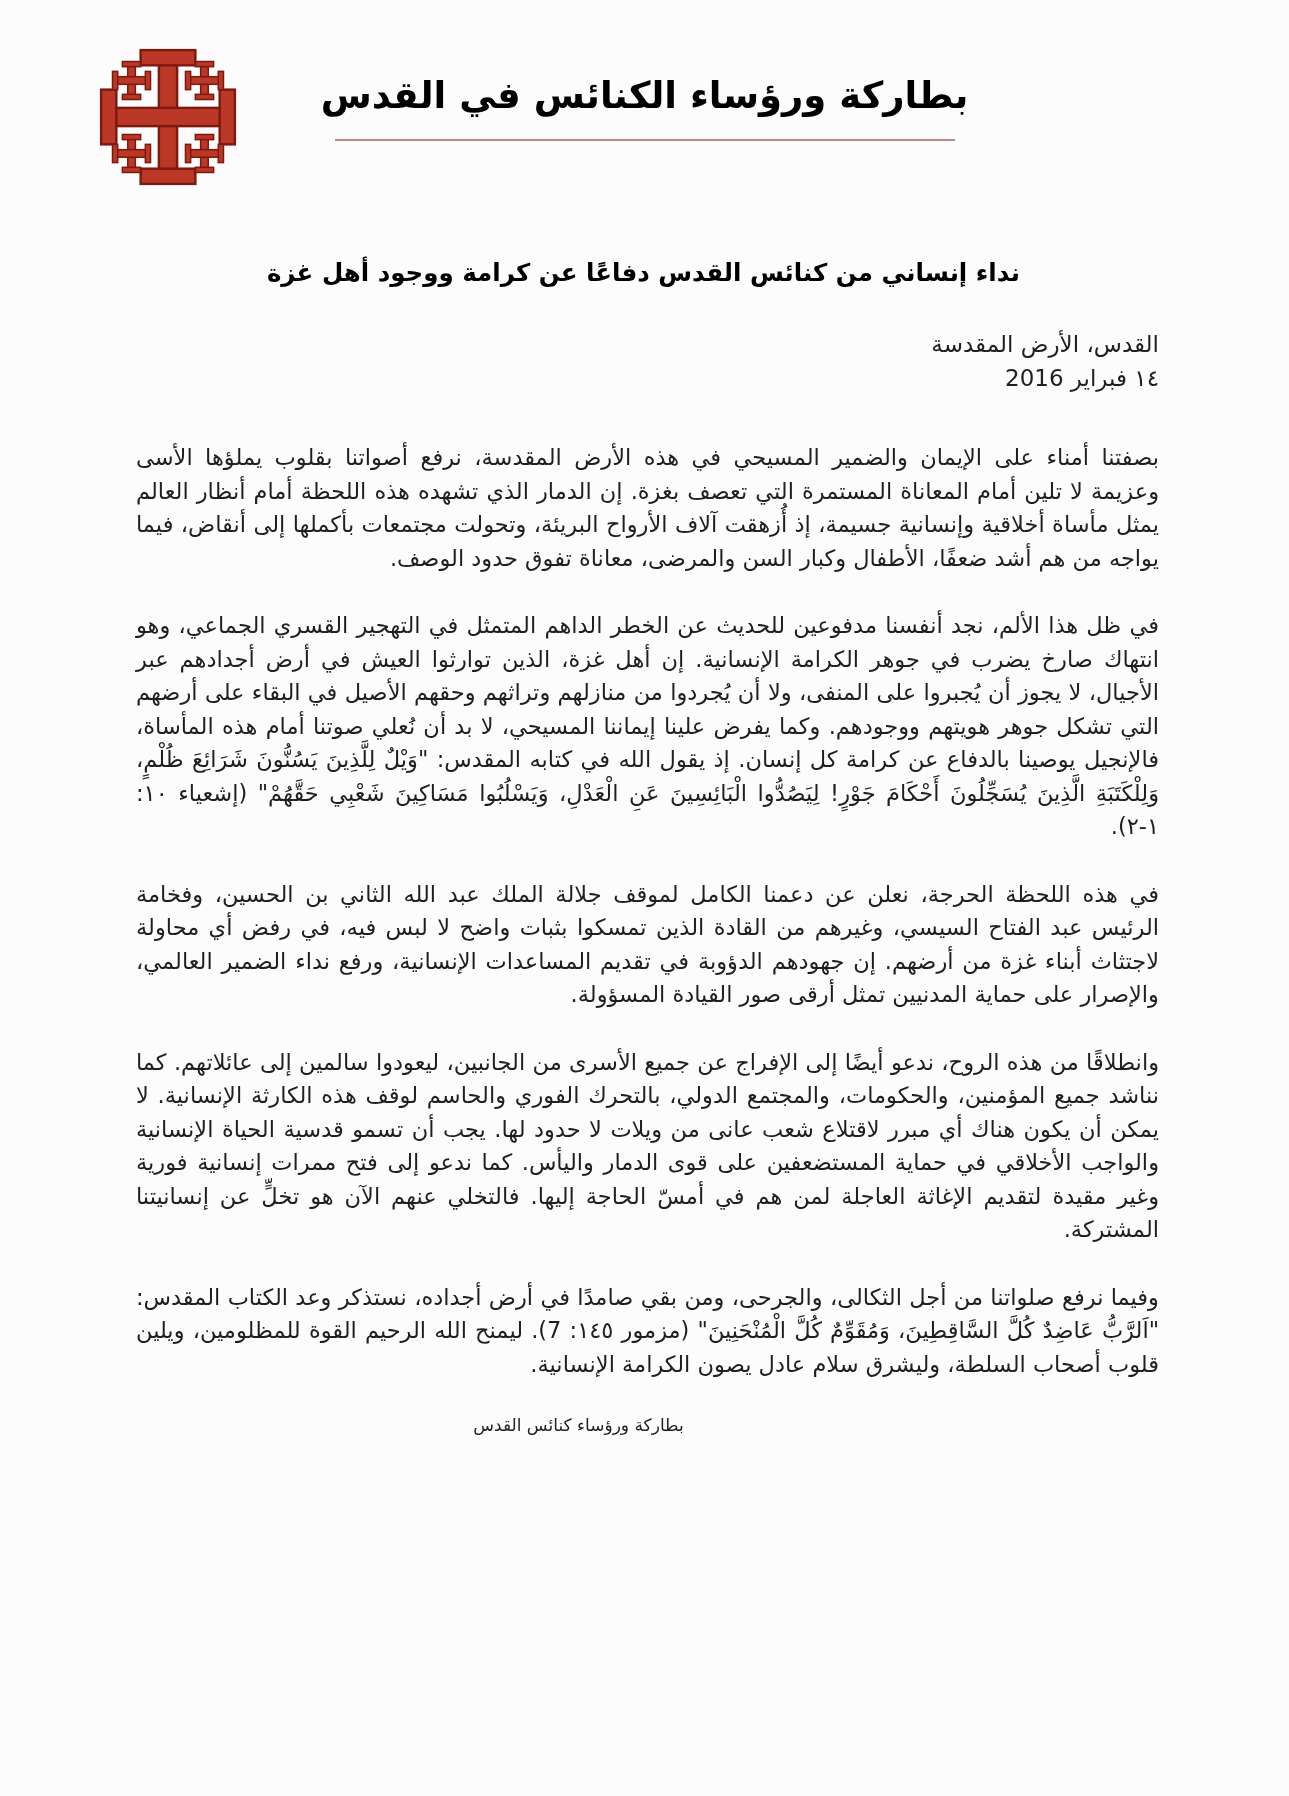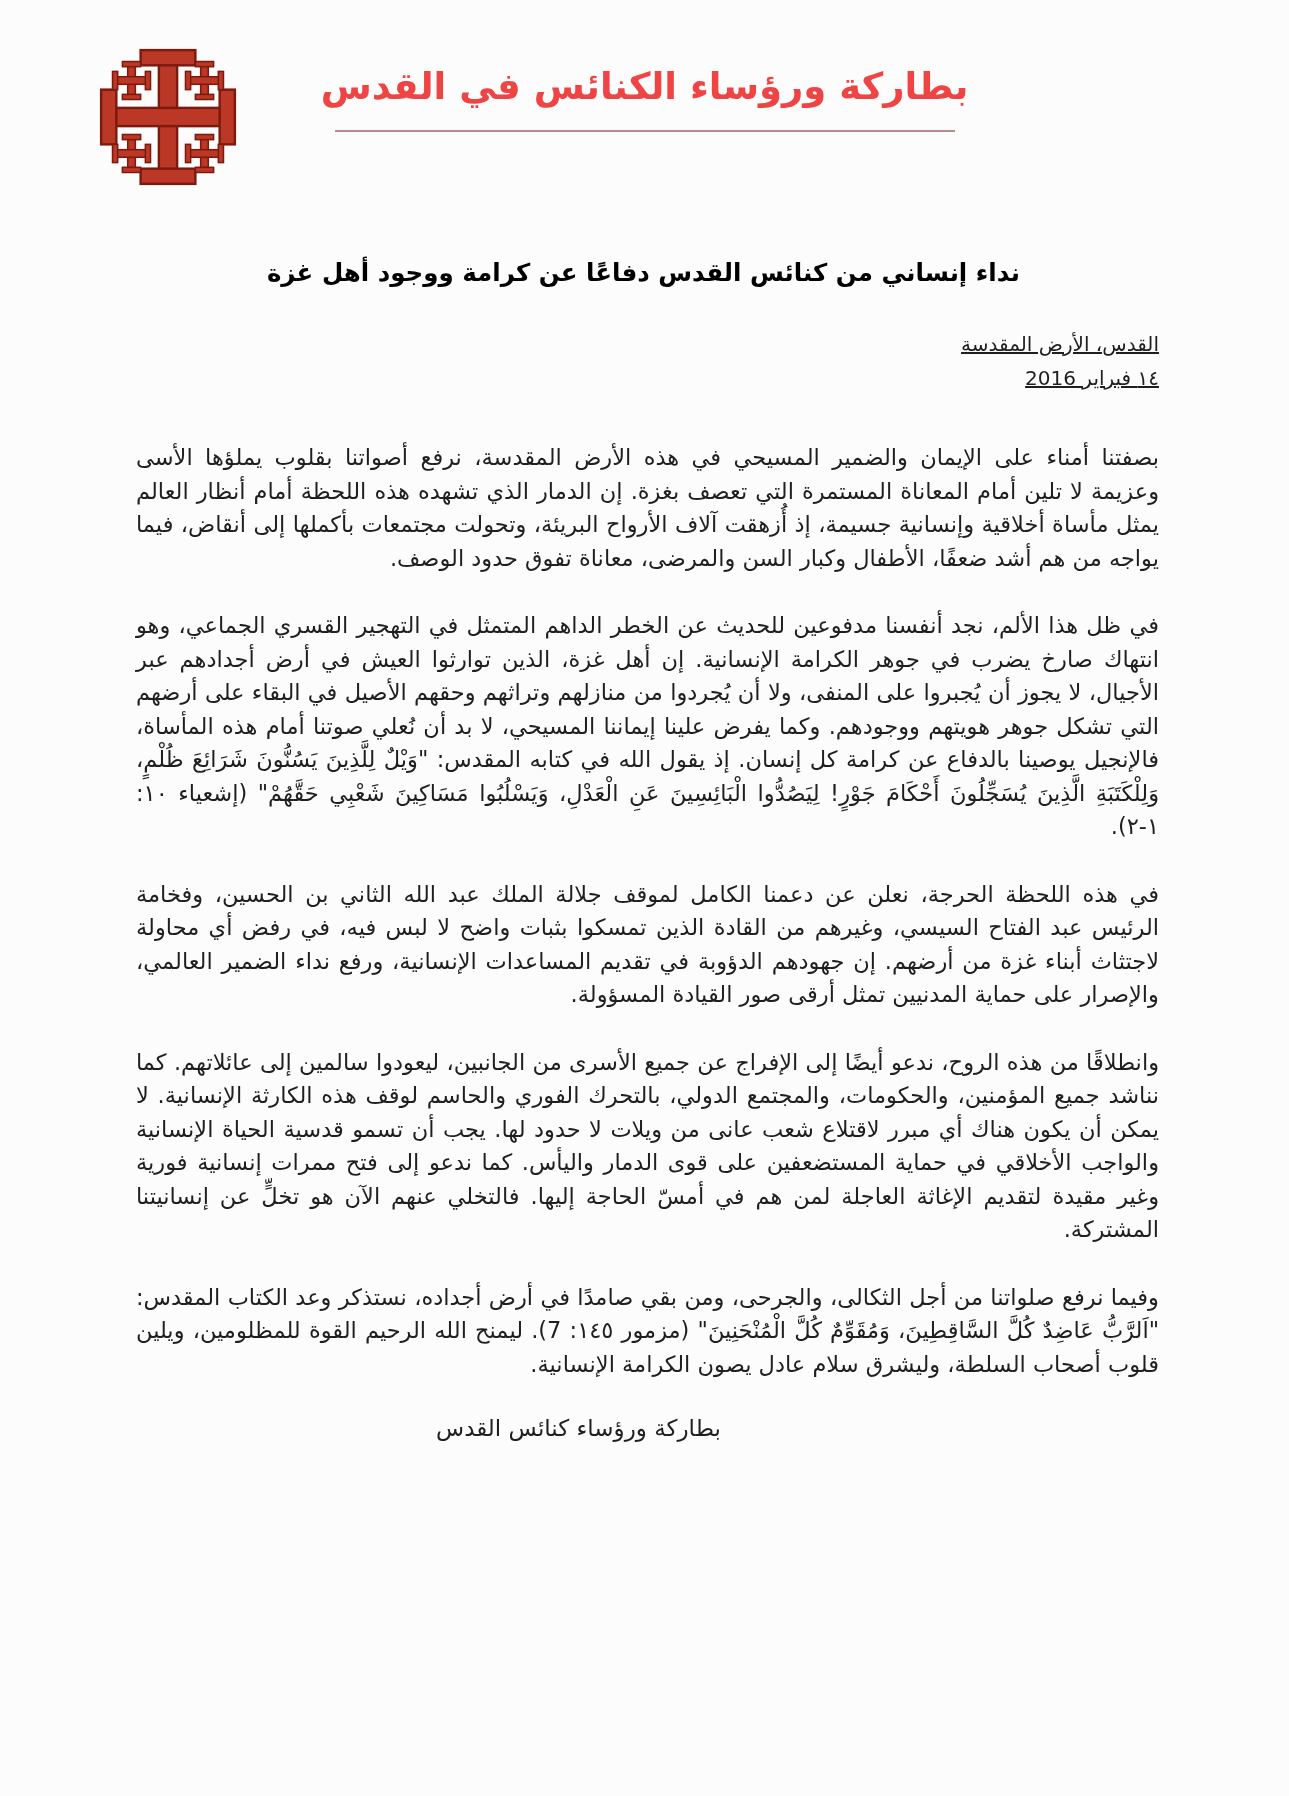"بطاركة ورؤساء الكنائس في القدس" .org-title { color: #ef4444 -> #000000; margin: 7px -> 16px }
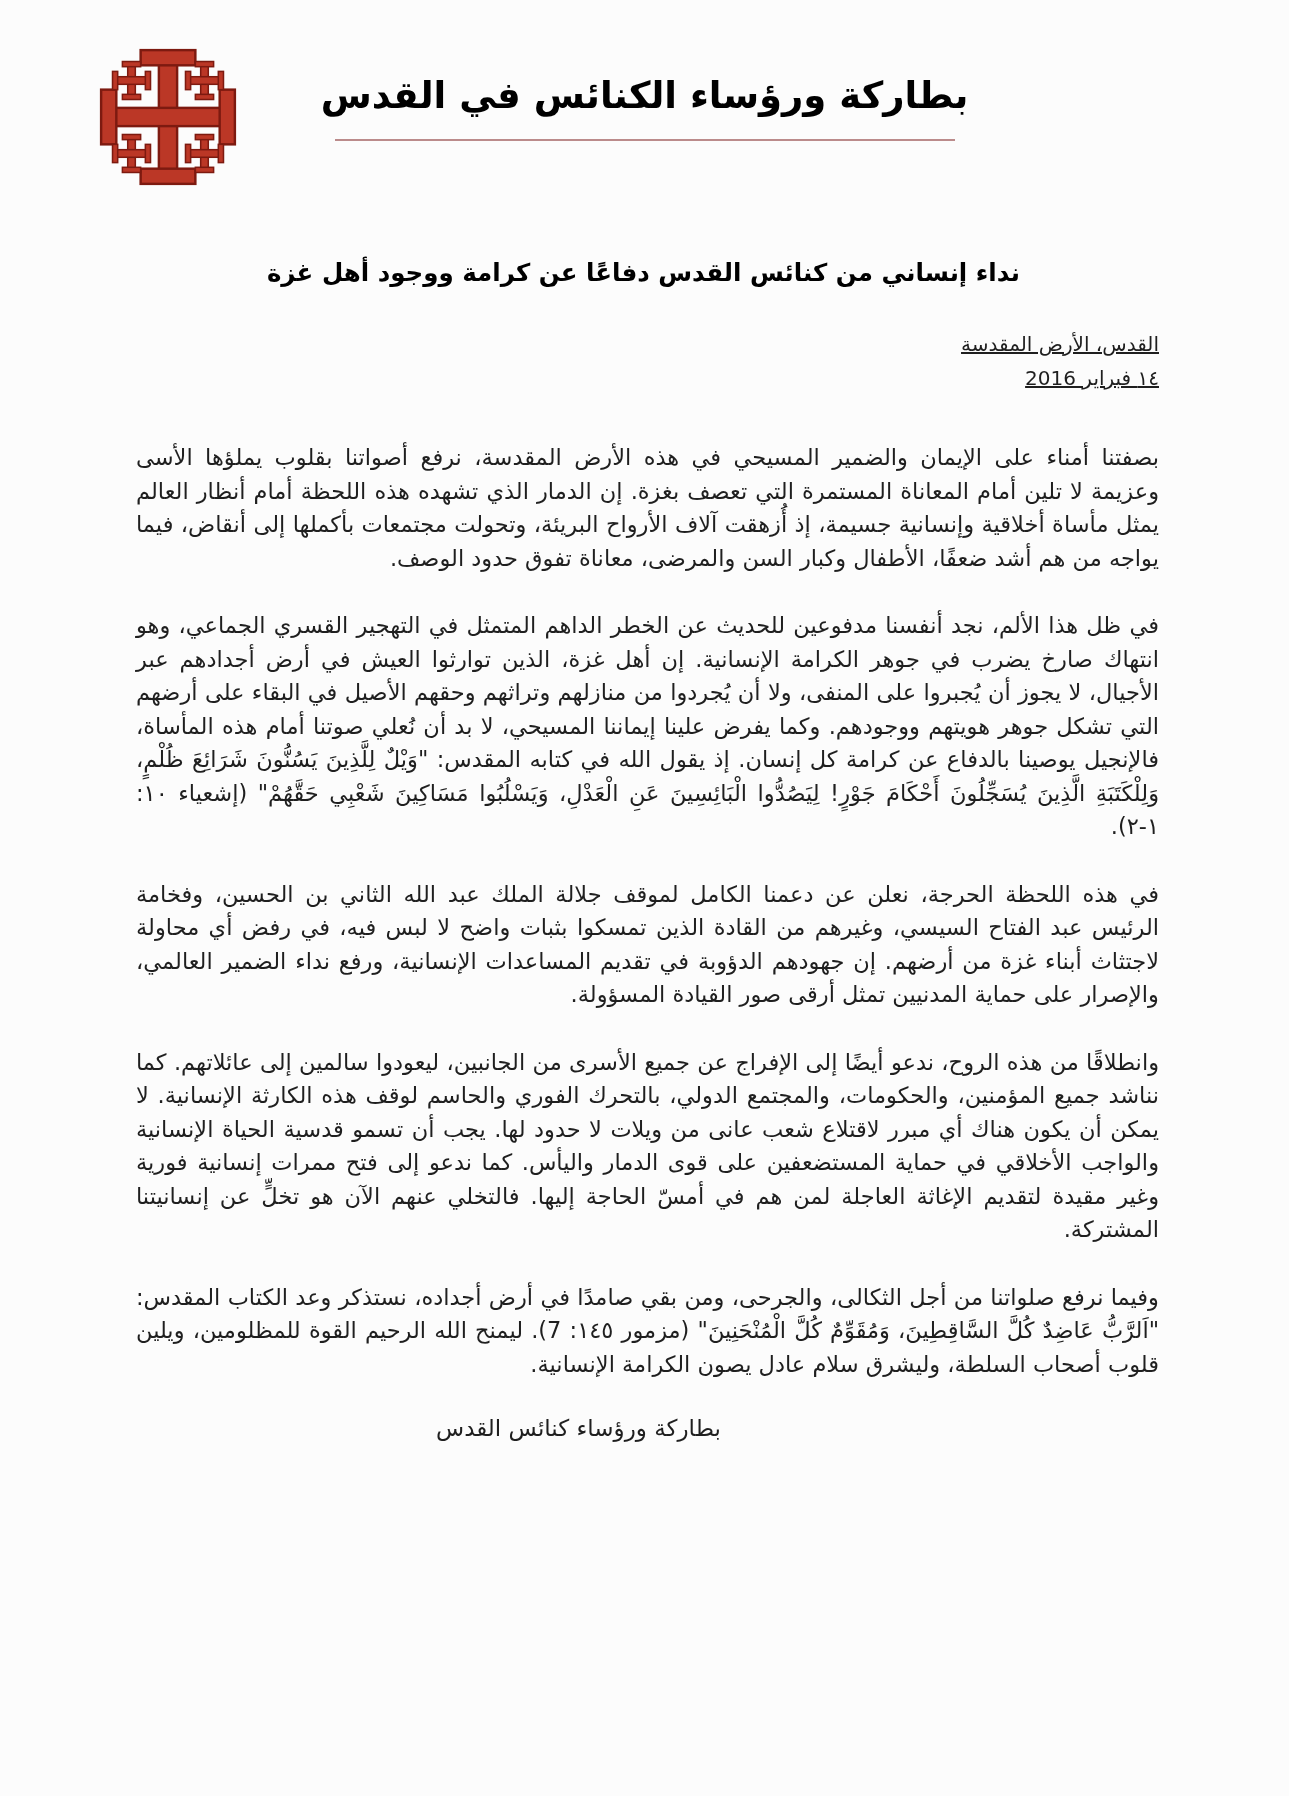"القدس، الأرض المقدسة" .dateline { font-size: 20px -> 23px; text-decoration: underline -> none }
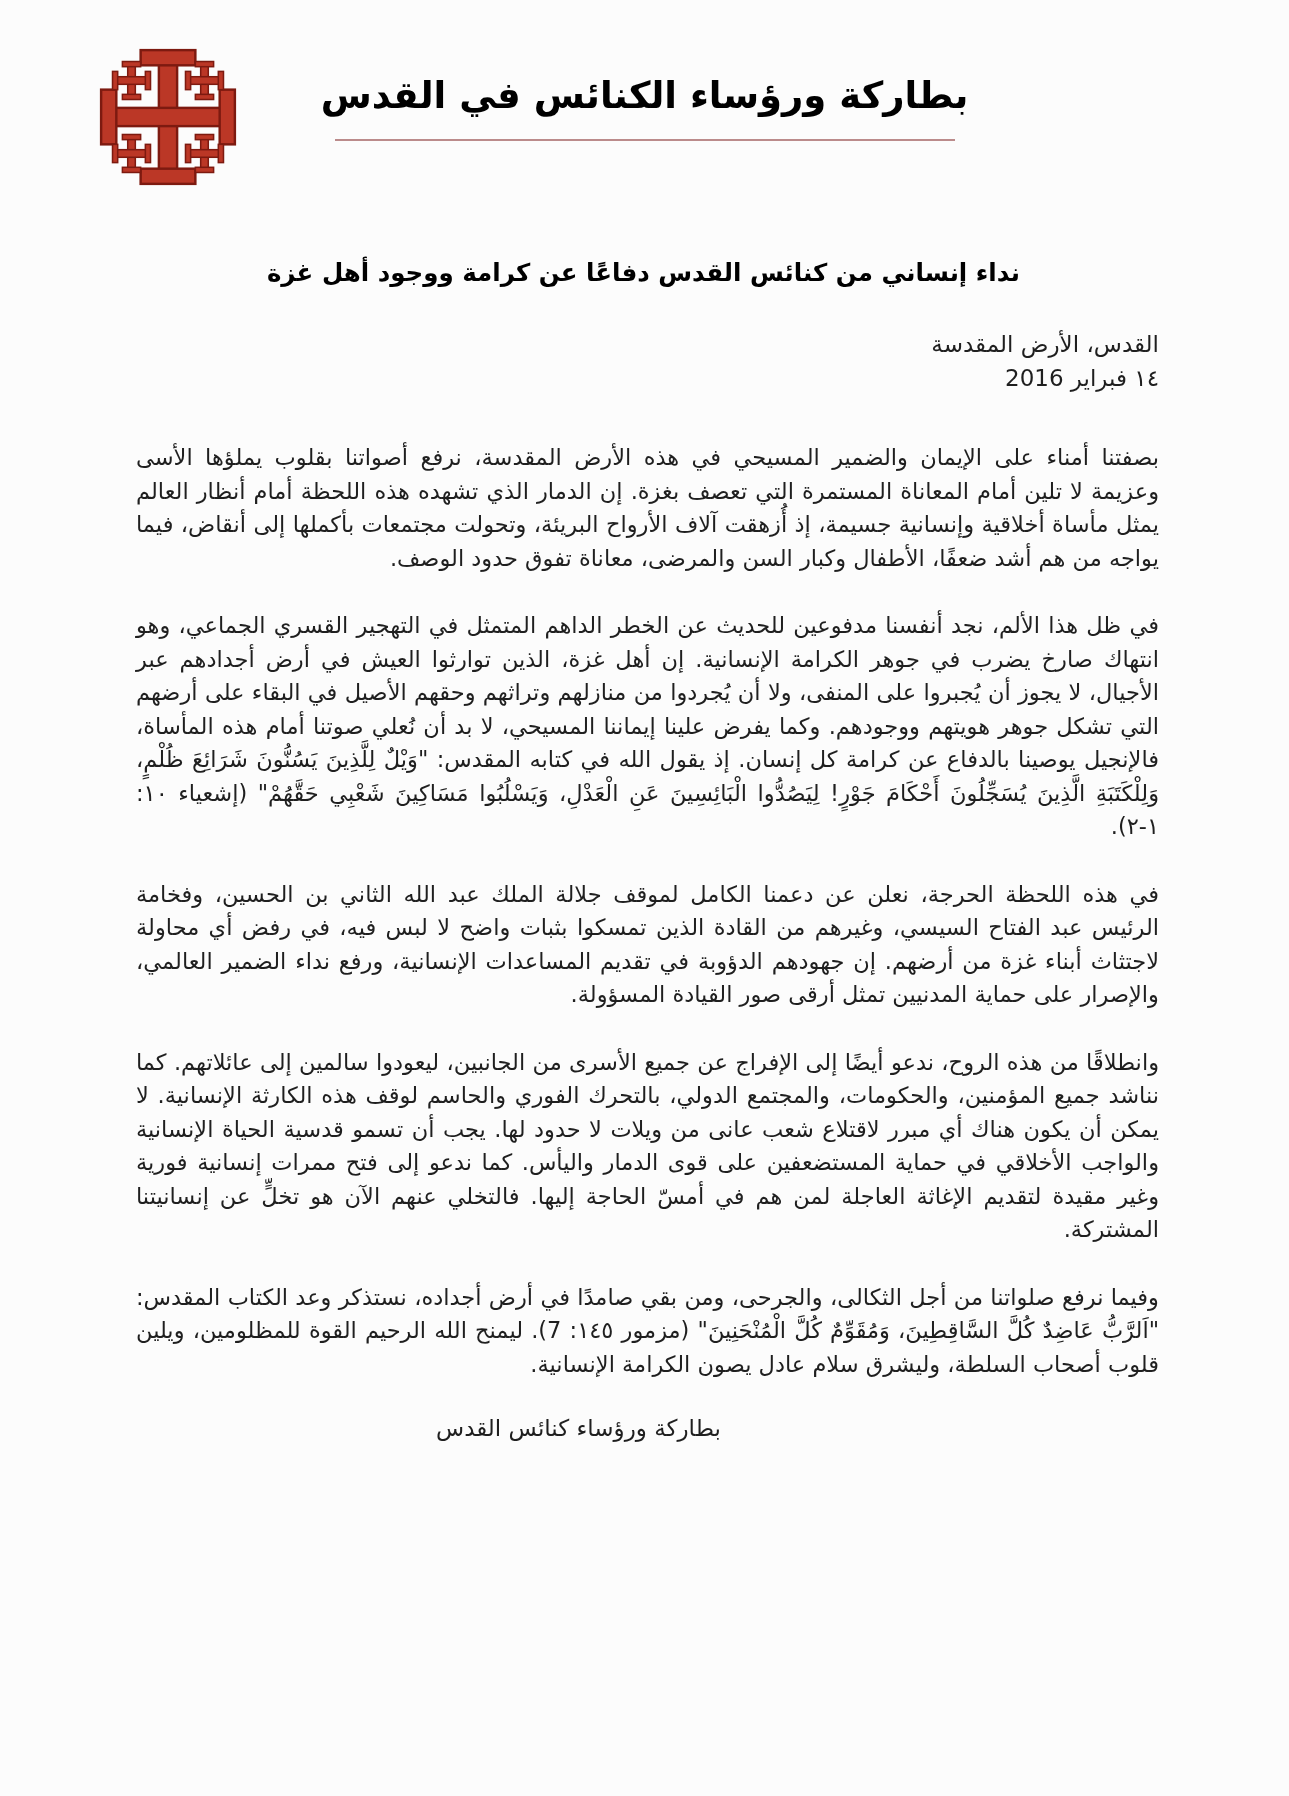"بطاركة ورؤساء كنائس القدس" .signature { font-size: 23px -> 17px }
